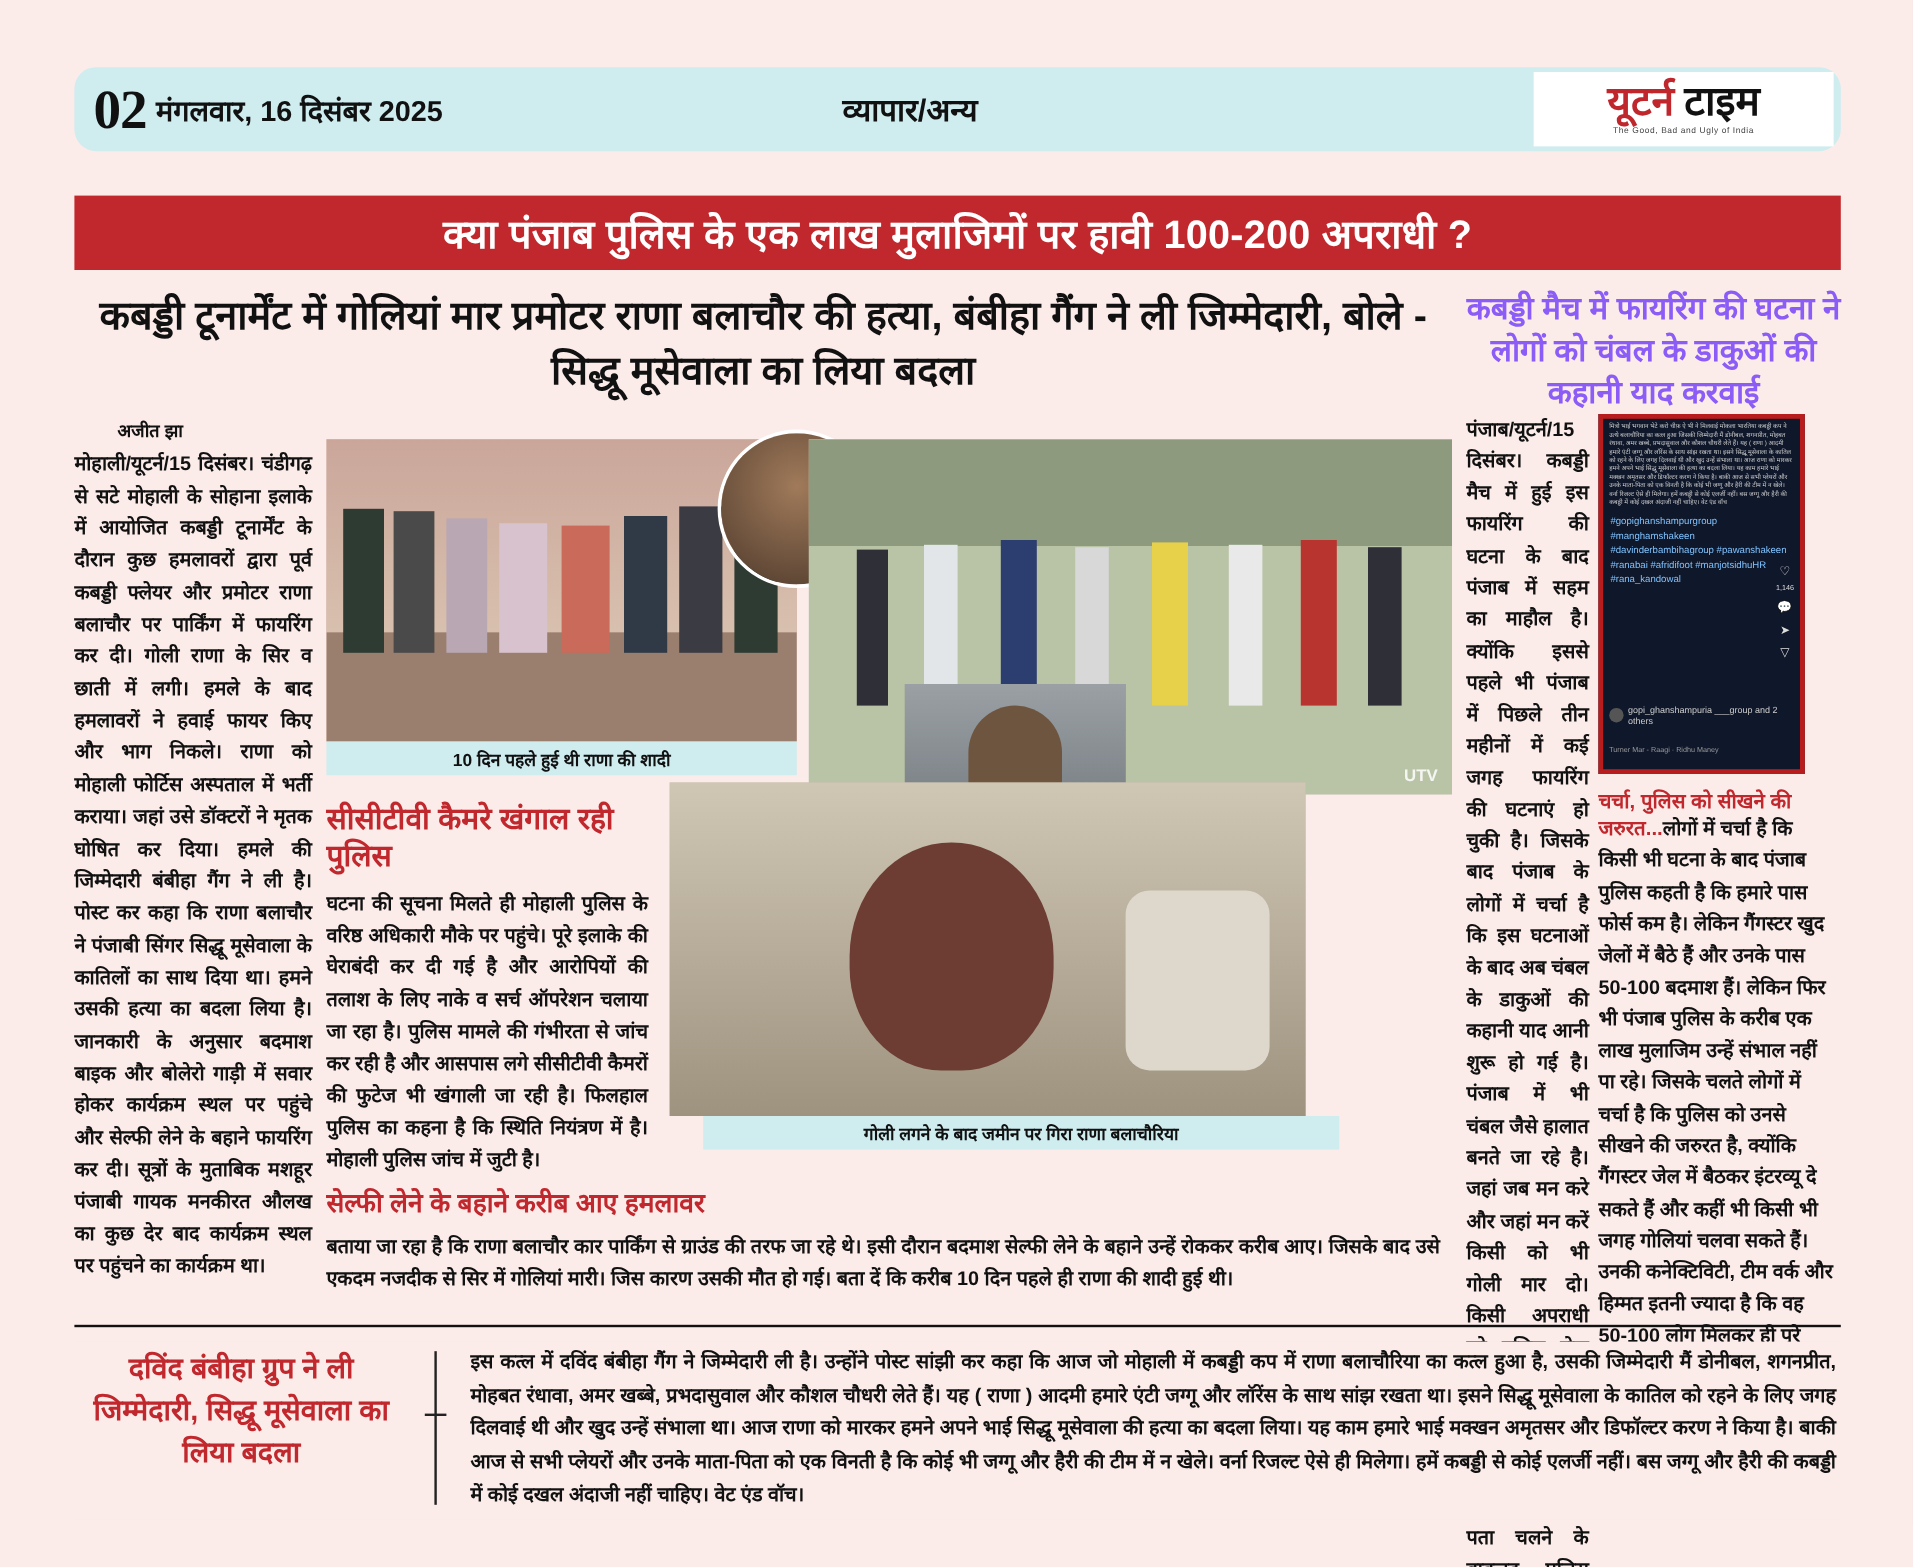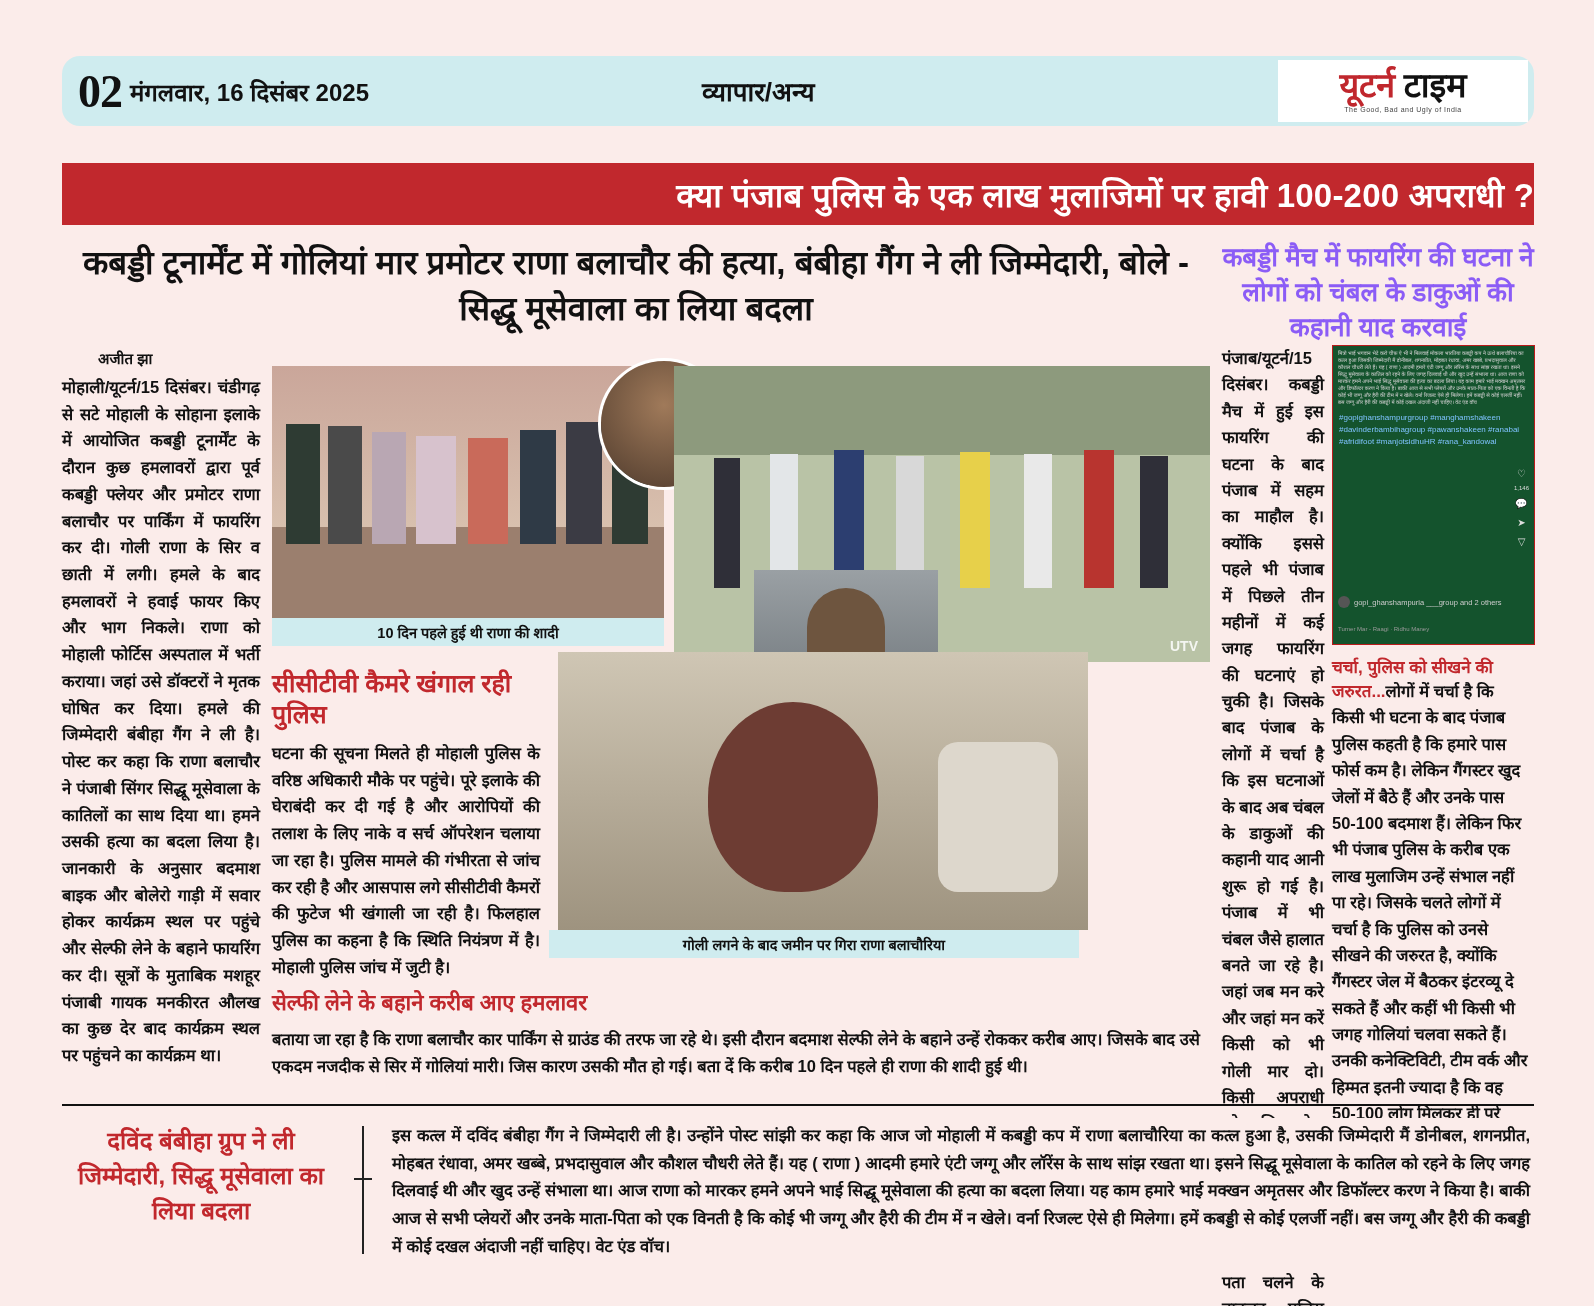"क्या पंजाब पुलिस के एक" .banner { justify-content: flex-end -> center }
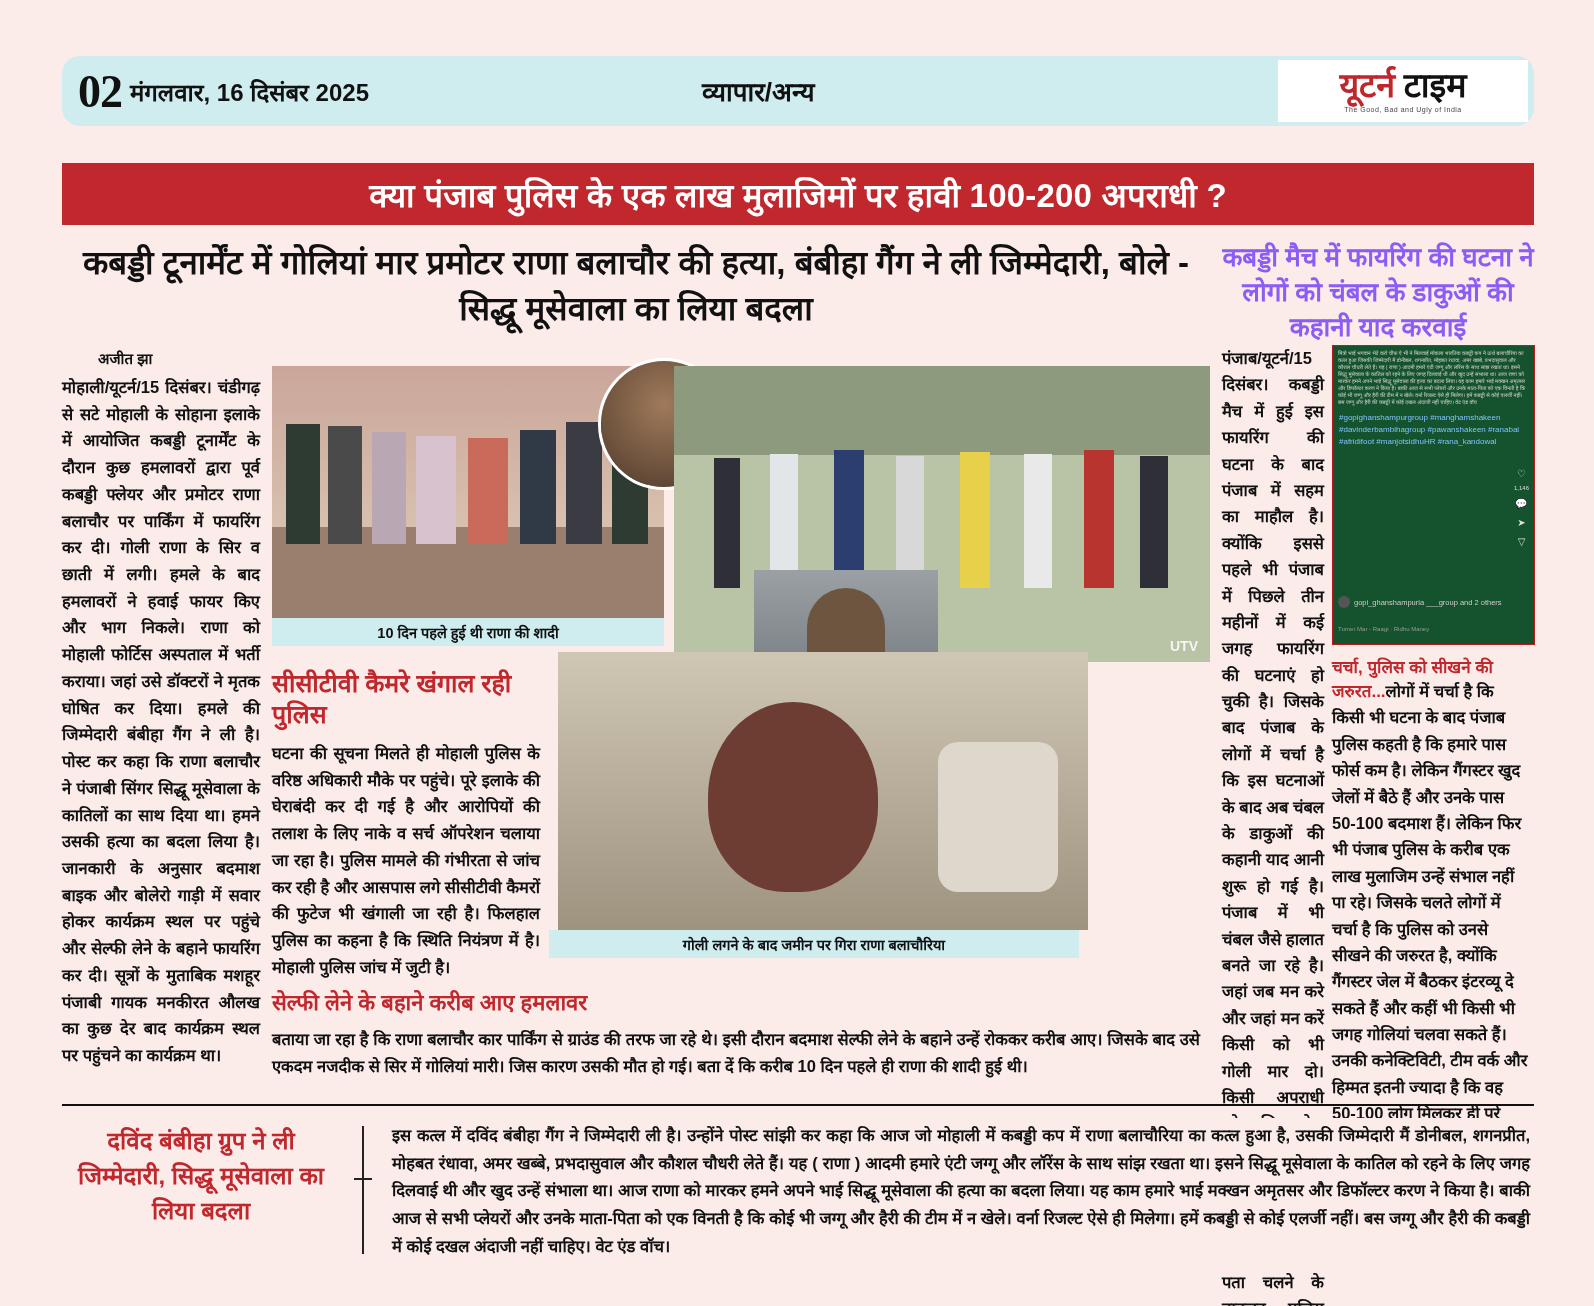"#gopighanshampurgroup #manghamshakeen" .social { background: #14532d -> #0f172a; border: 1px solid #b91c1c -> 4px solid #b91c1c; width: 203px -> 172px }
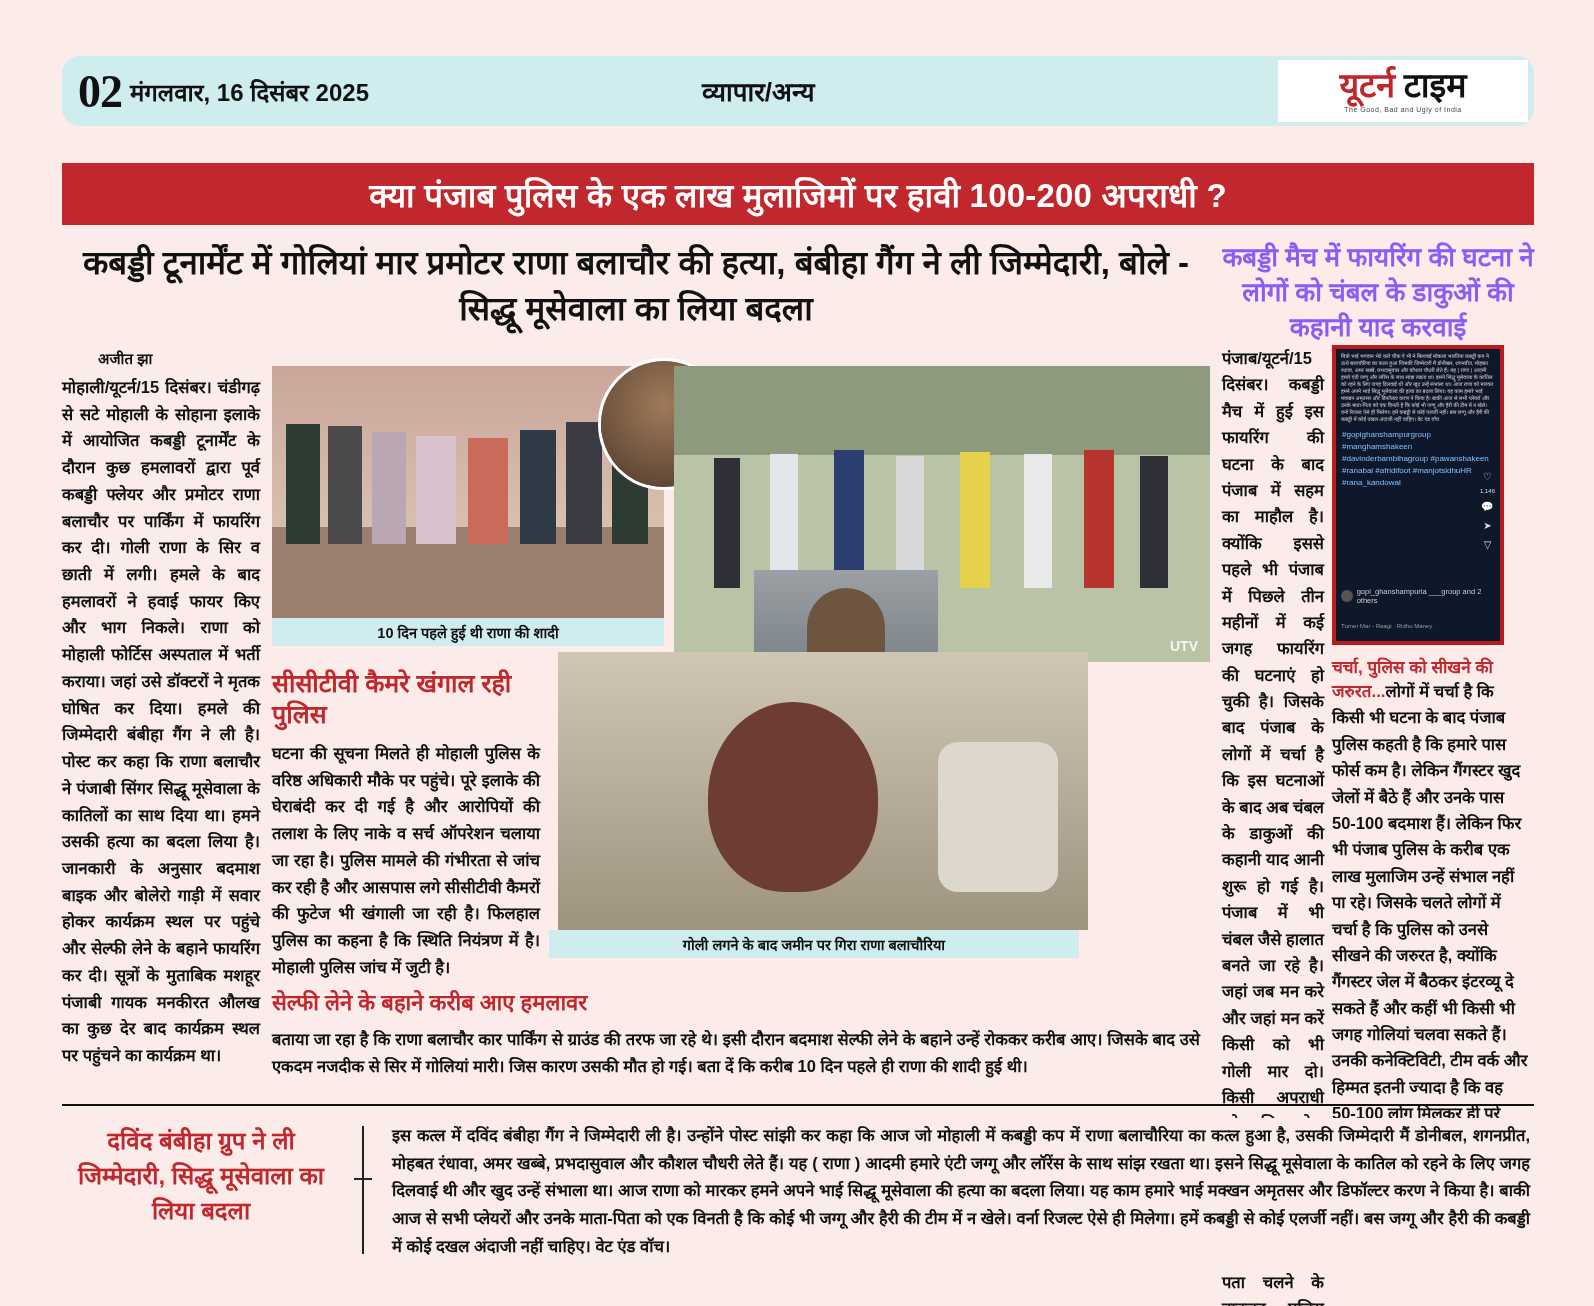"गोली लगने के बाद जमीन" div.caption { left: 487px -> 524px }
